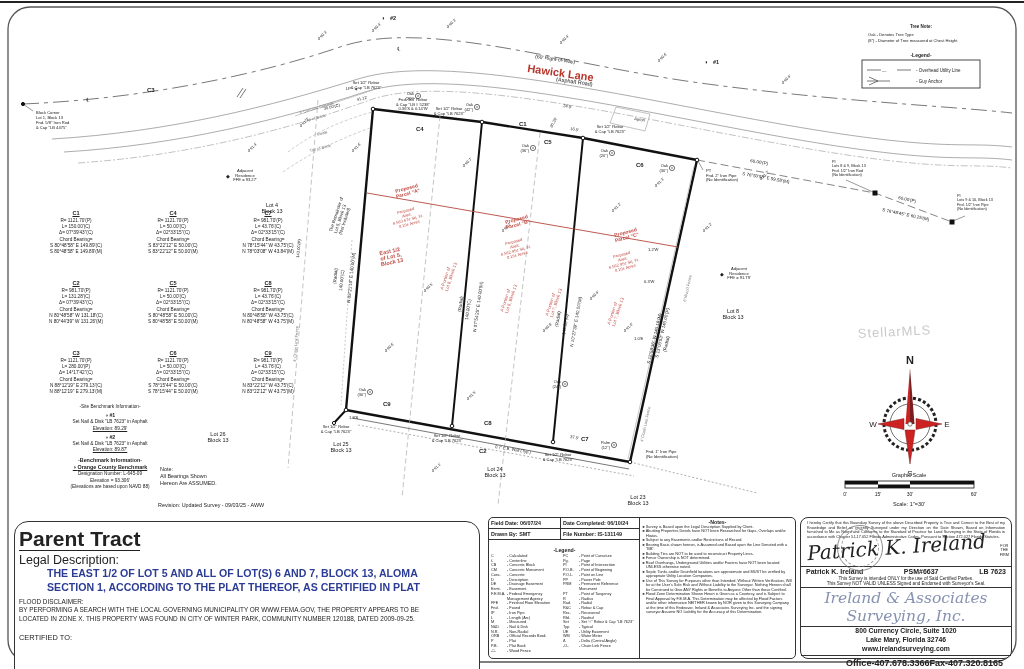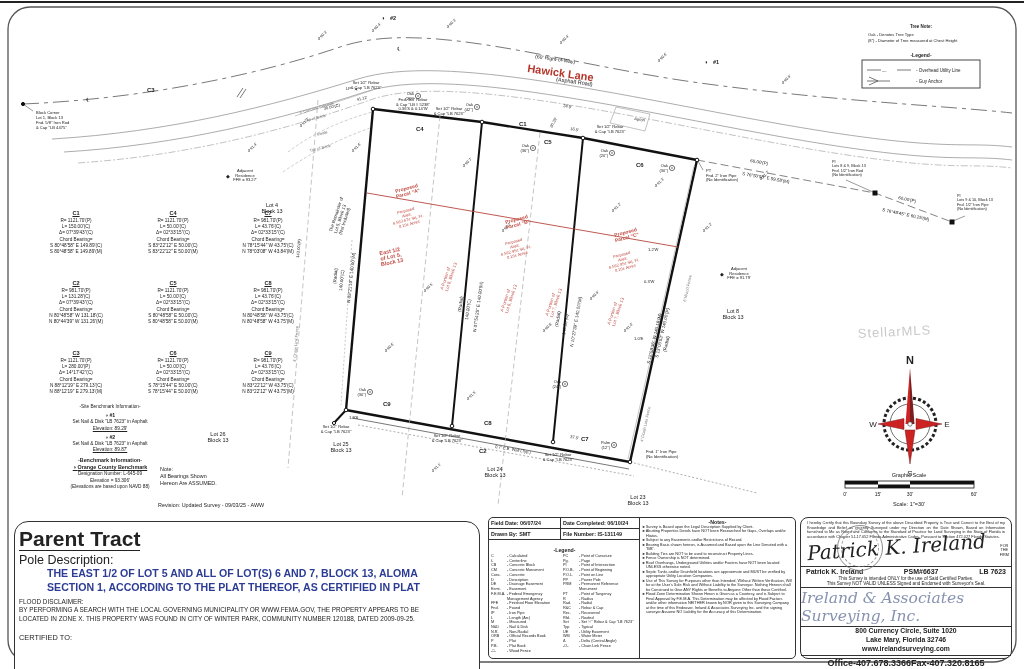"Pole Description:" div { text: Pole -> Legal }
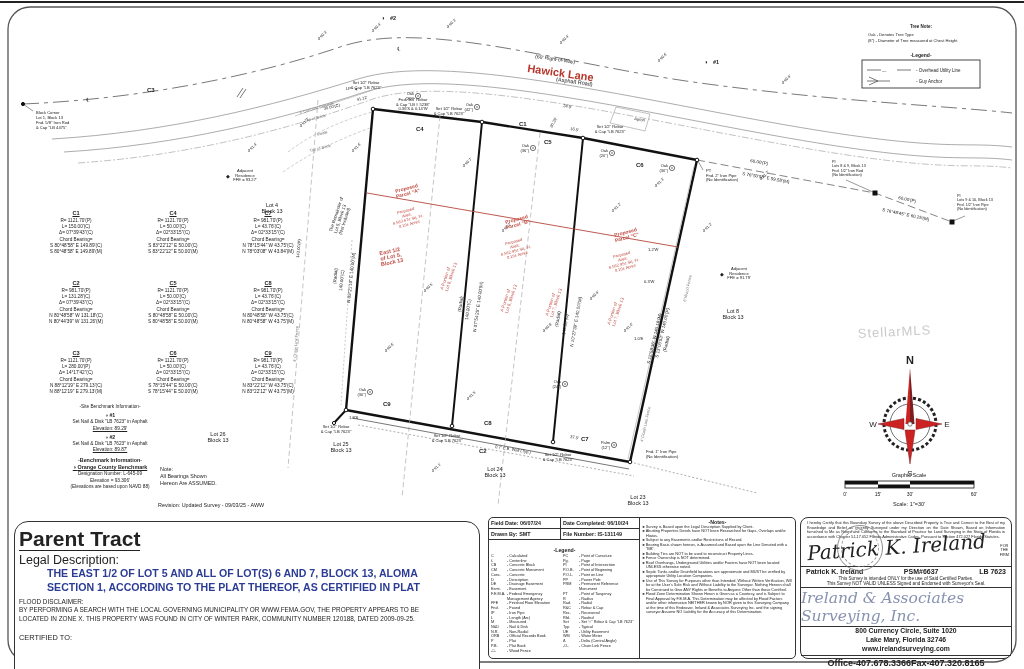"Ireland & Associates Surveying, Inc." #company-row { text-align: left -> center }
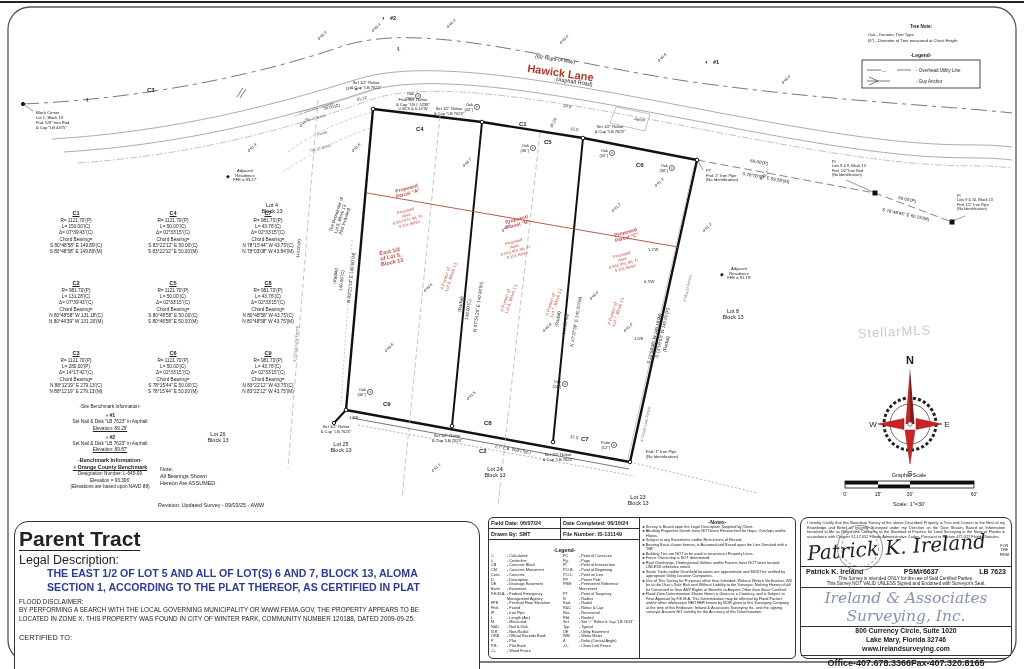"Office-407.678.3366" #phones { justify-content: center -> flex-end }
